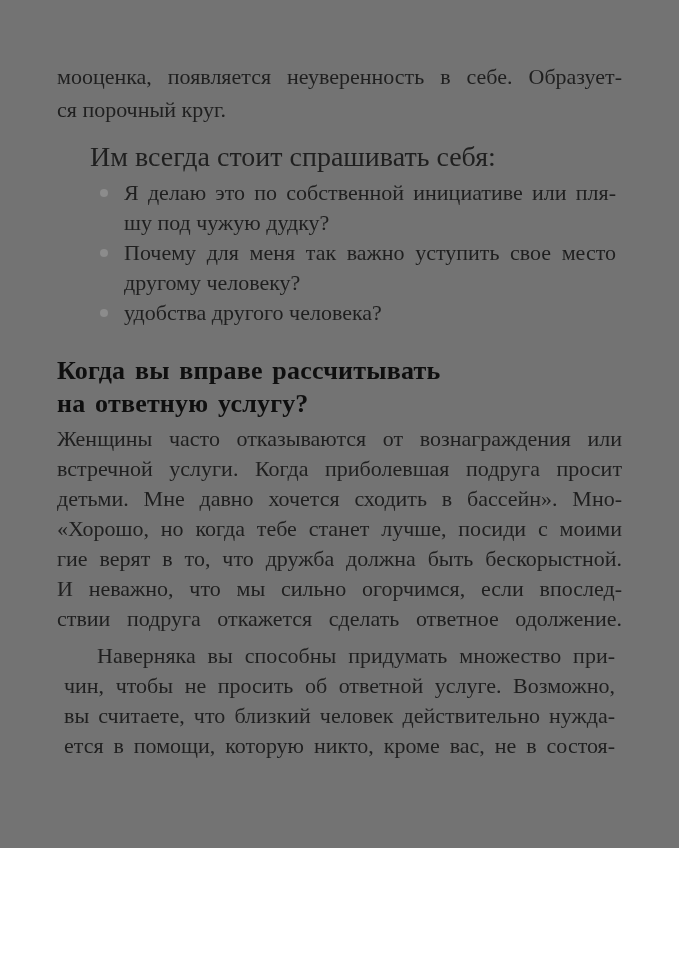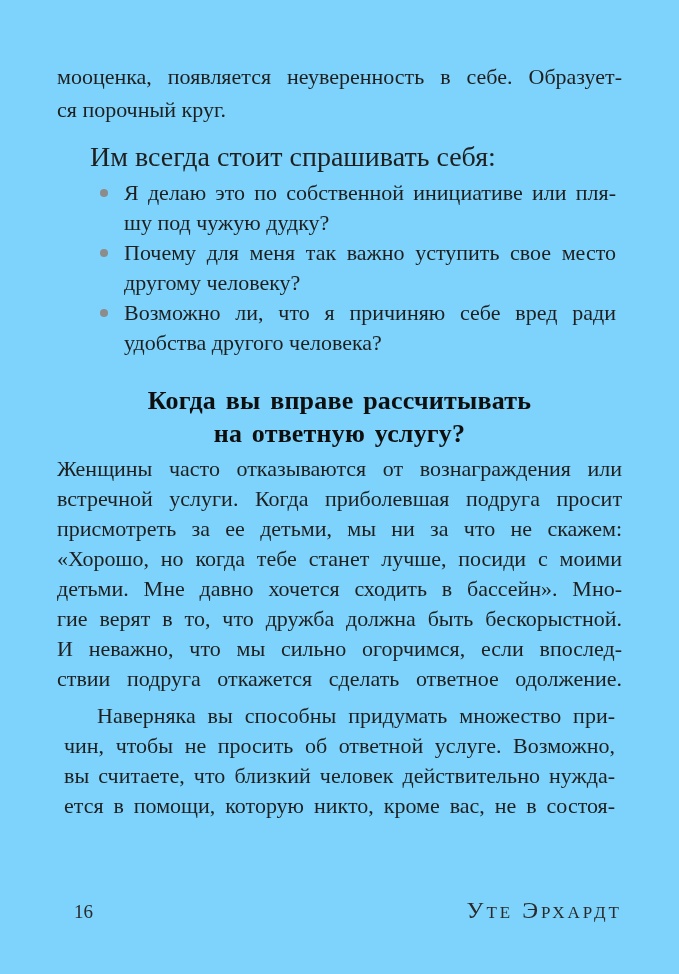"мооценка, появляется неуверенность в" .page { background: #7dd3fc -> #737373; height: 974px -> 848px }
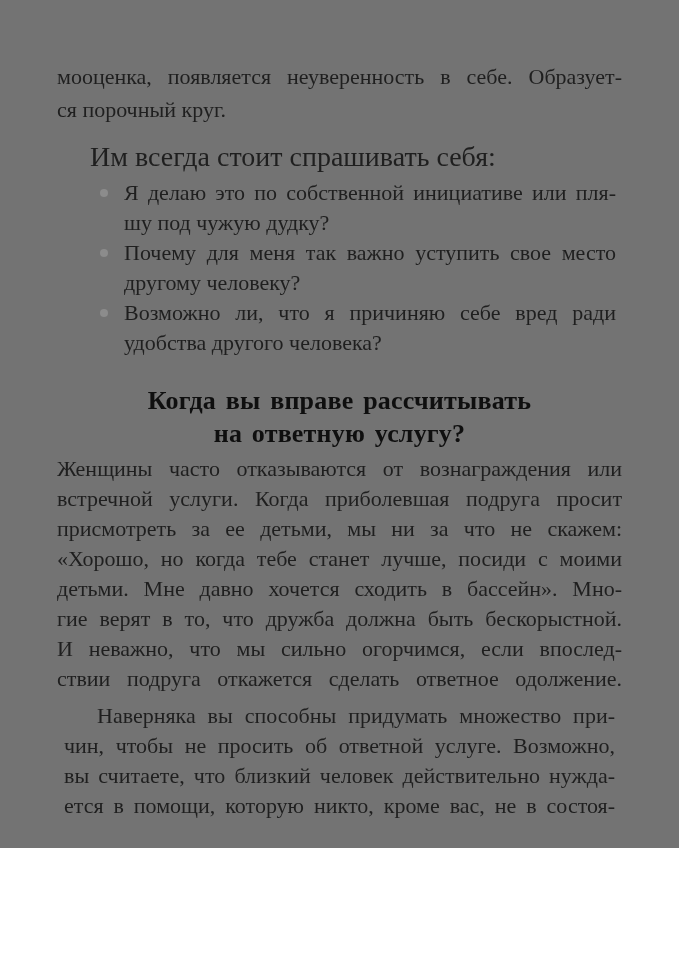"Возможно ли, что я причиняю" span.line { html: <span>Возможно ли, что я причиняю себе вред ради</span> -> none }
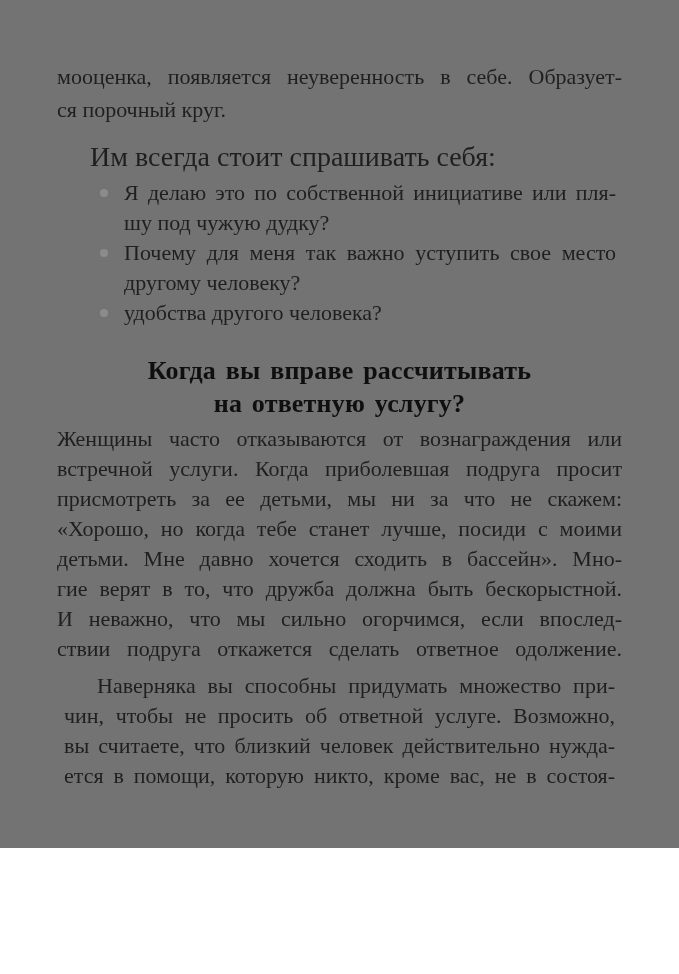"Когда вы вправе рассчитывать" h2.heading .hline { text-align: center -> left }
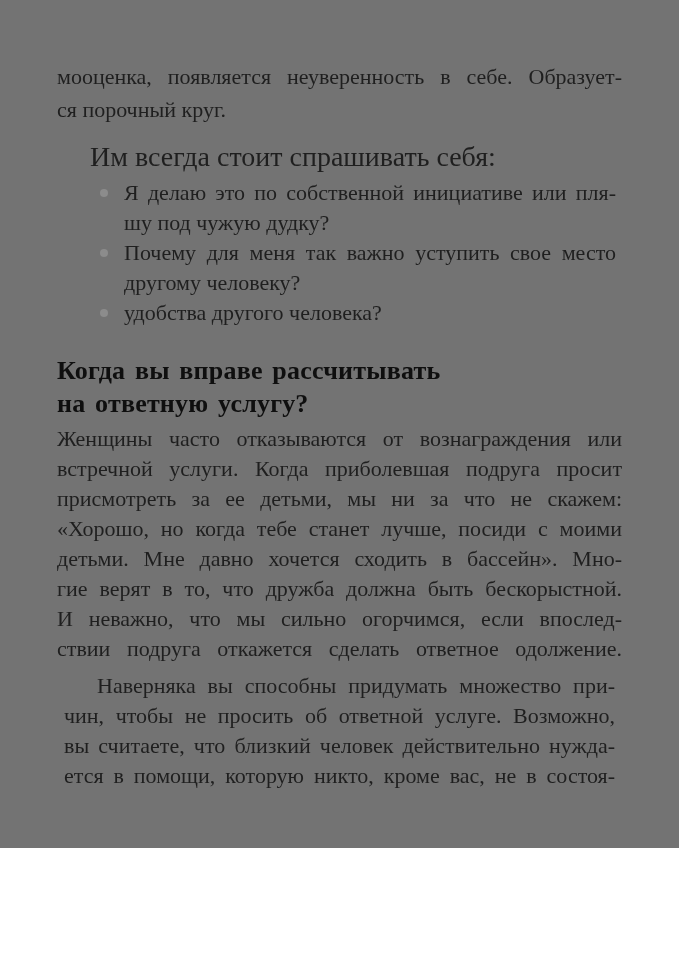"присмотреть за ее детьми, мы" span.line { html: <span>присмотреть за ее детьми, мы ни за что не скажем:</span> -> none }
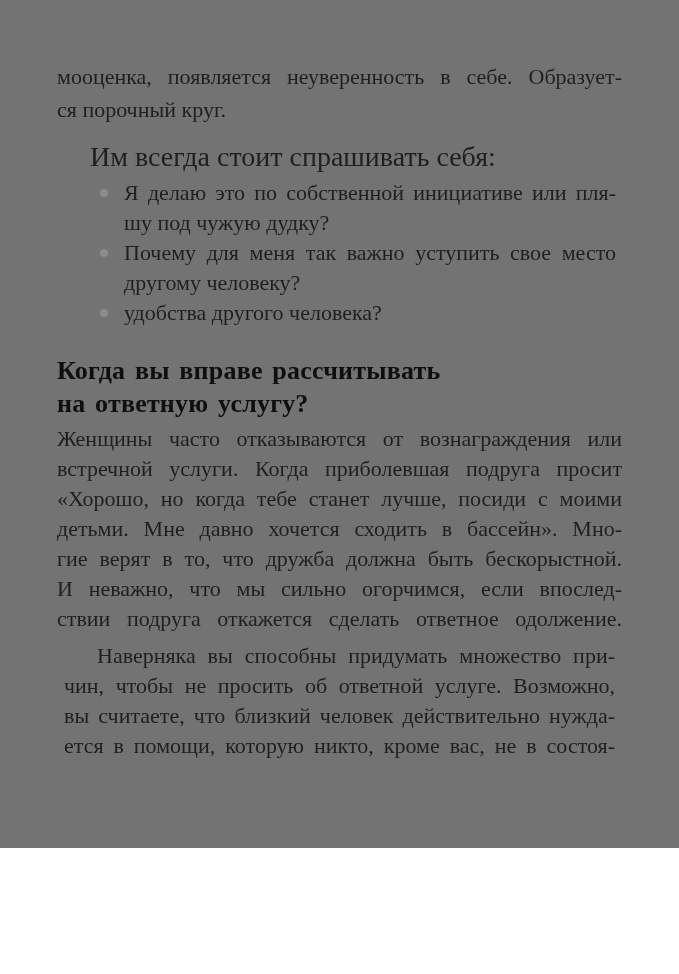"«Хорошо, но когда тебе станет" span.line { order: before "детьми. Мне давно хочется сходить" -> after "детьми. Мне давно хочется сходить" }
